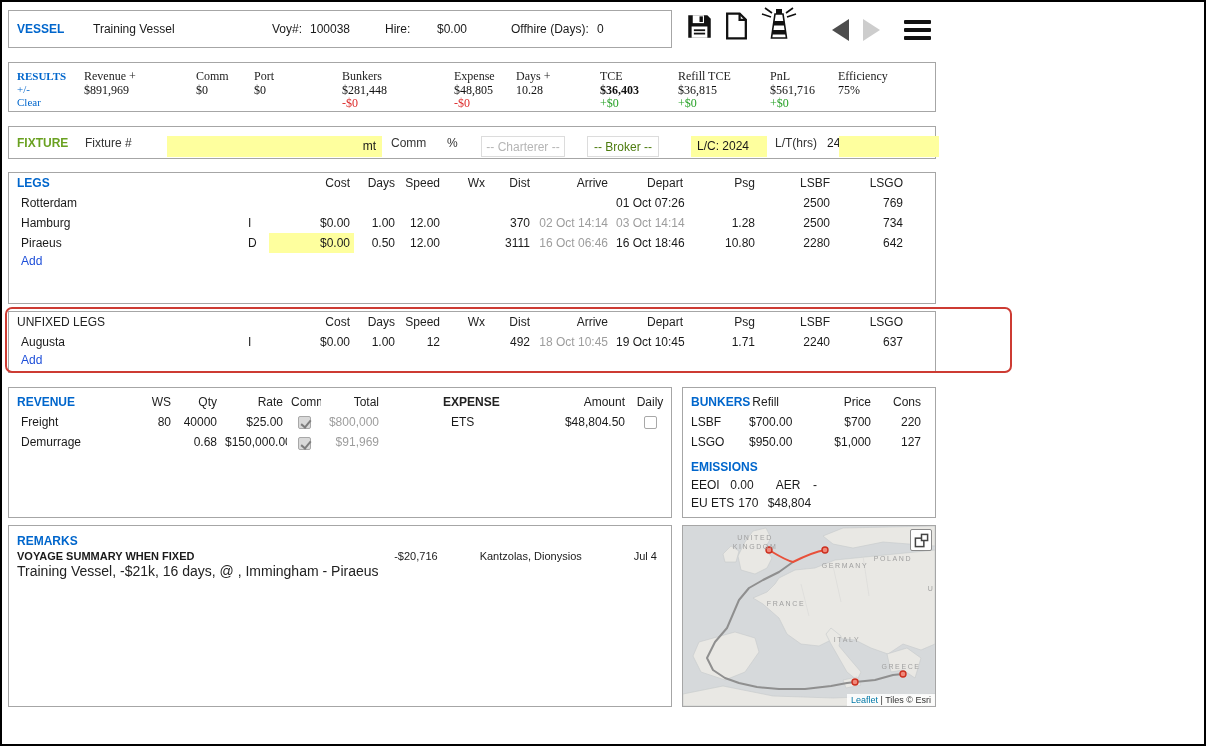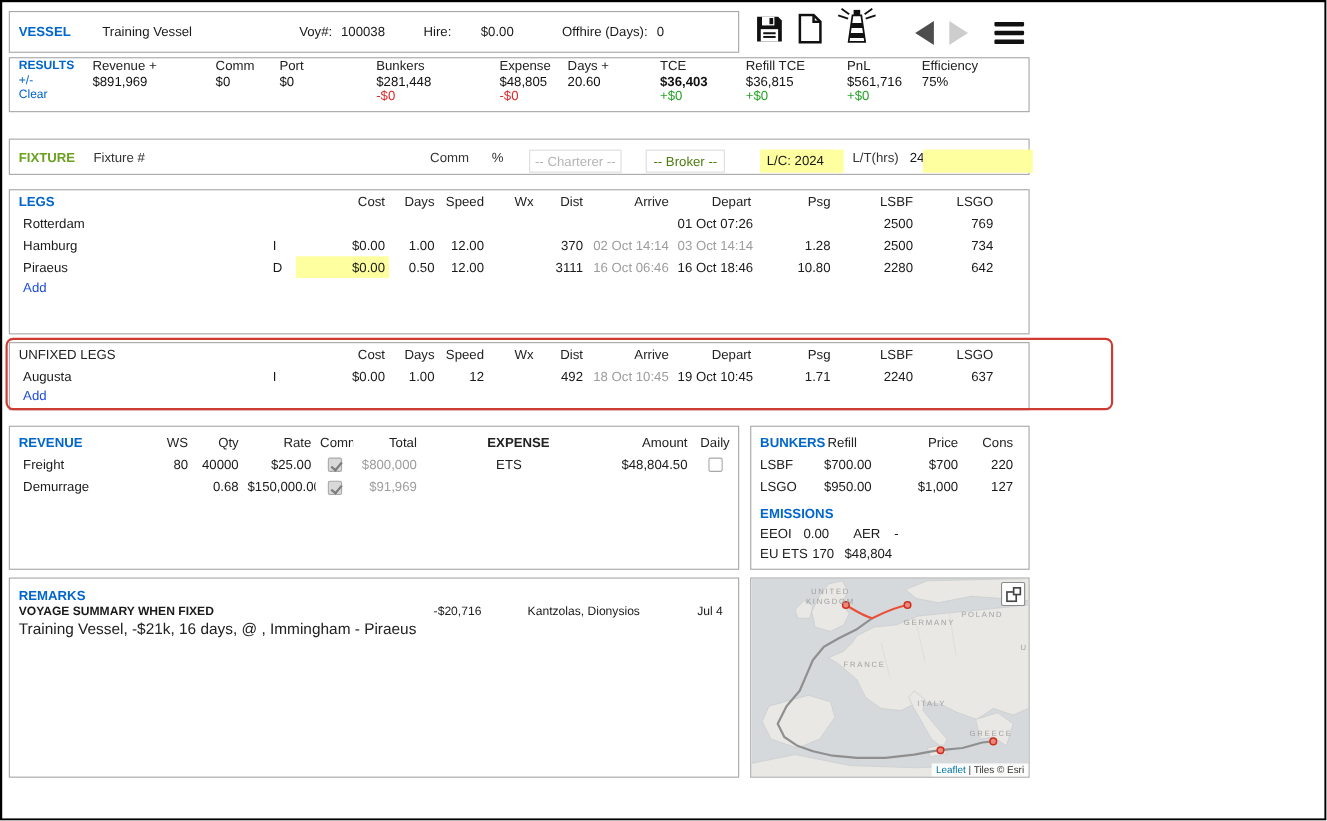"RESULTS" .results-panel { font-family: none -> Liberation Serif, serif; padding-top: 1px -> 7px; top: 50px -> 60px }
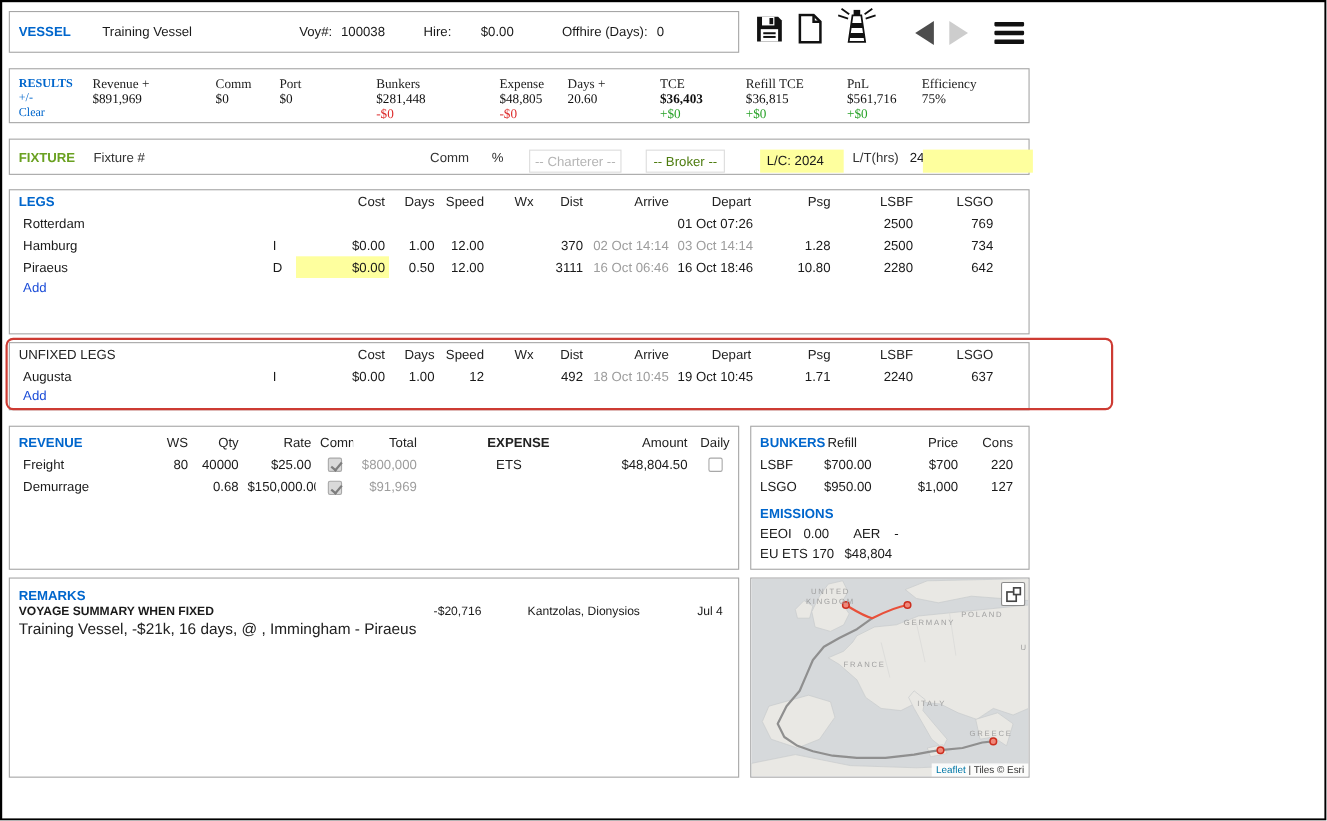"20.60" div.res-value { text: 20.60 -> 10.28 }
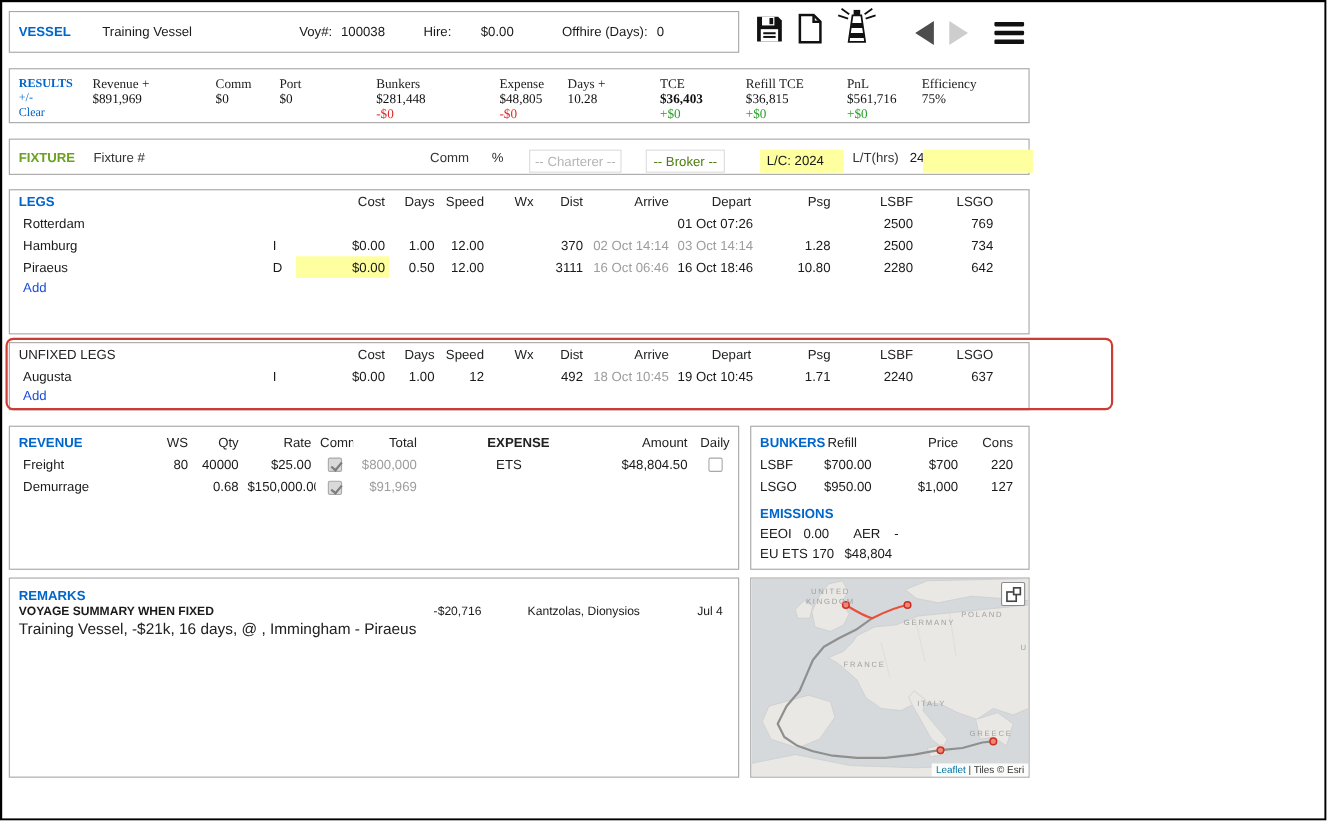"mt" div.abs { html: none -> <div><span>mt</span></div> }
